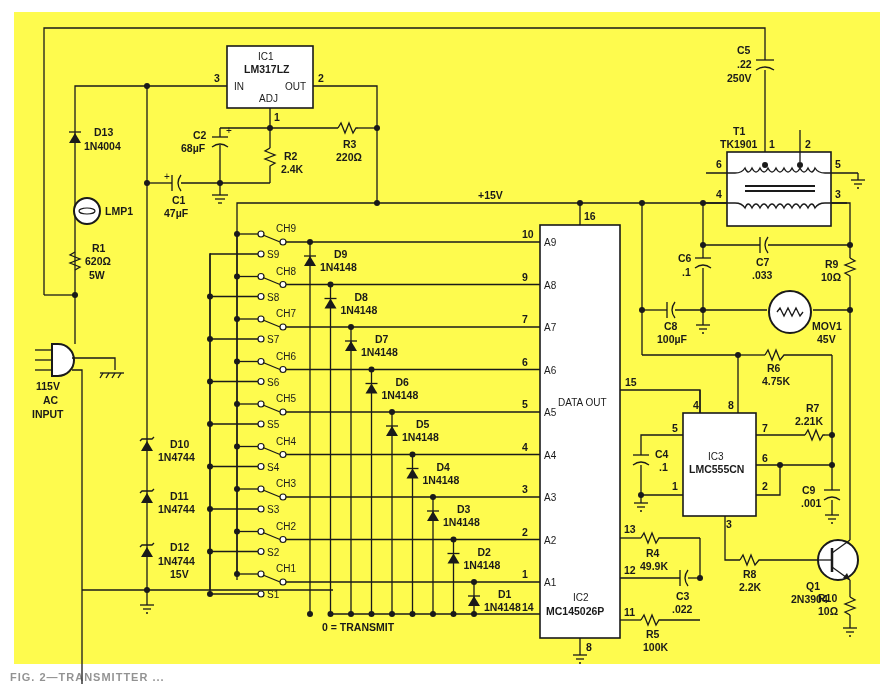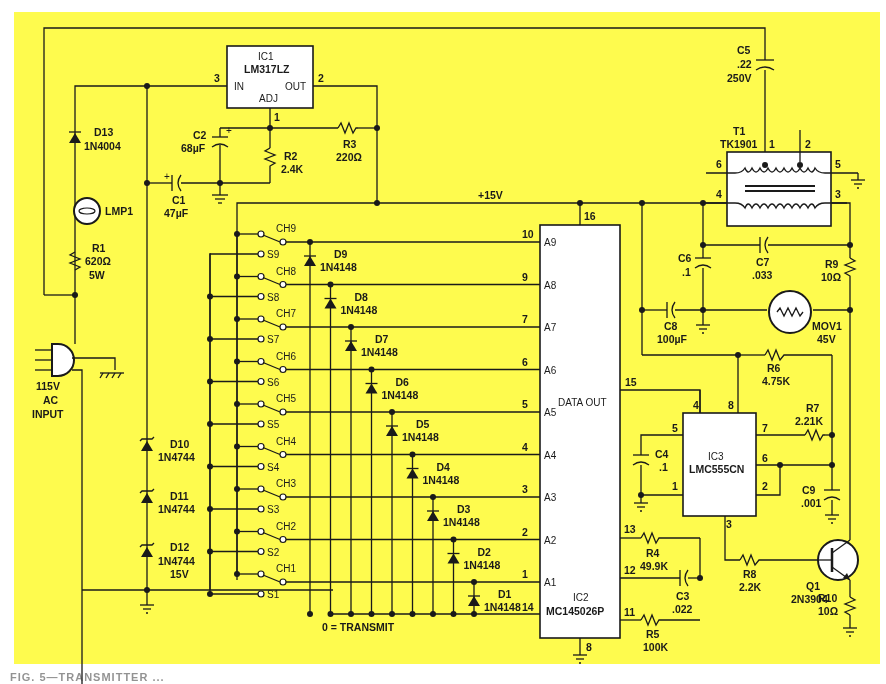"FIG. 5—TRANSMITTER ..." div.caption { text: 5 -> 2 }
